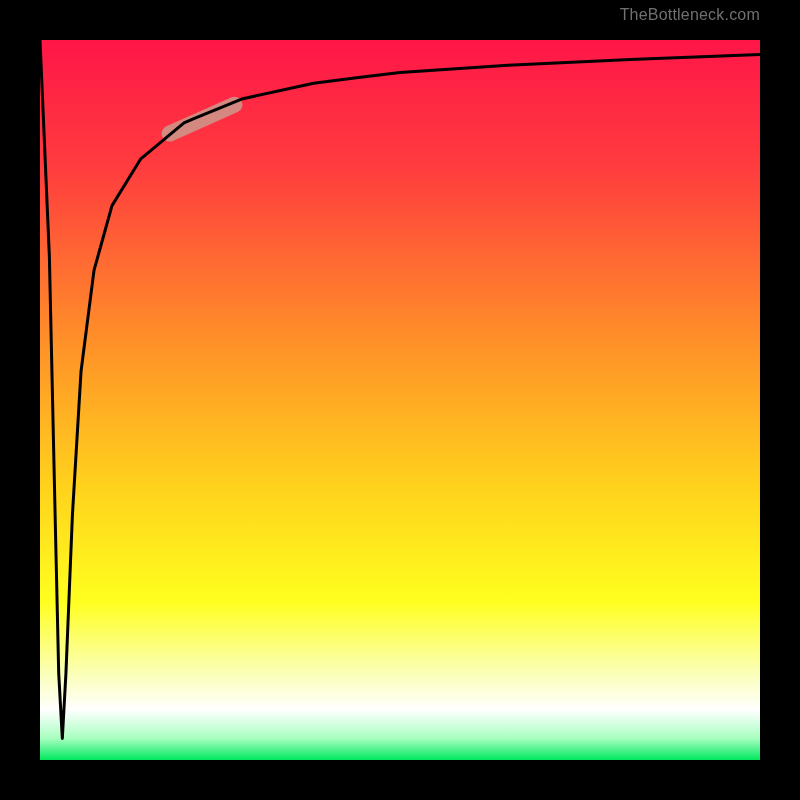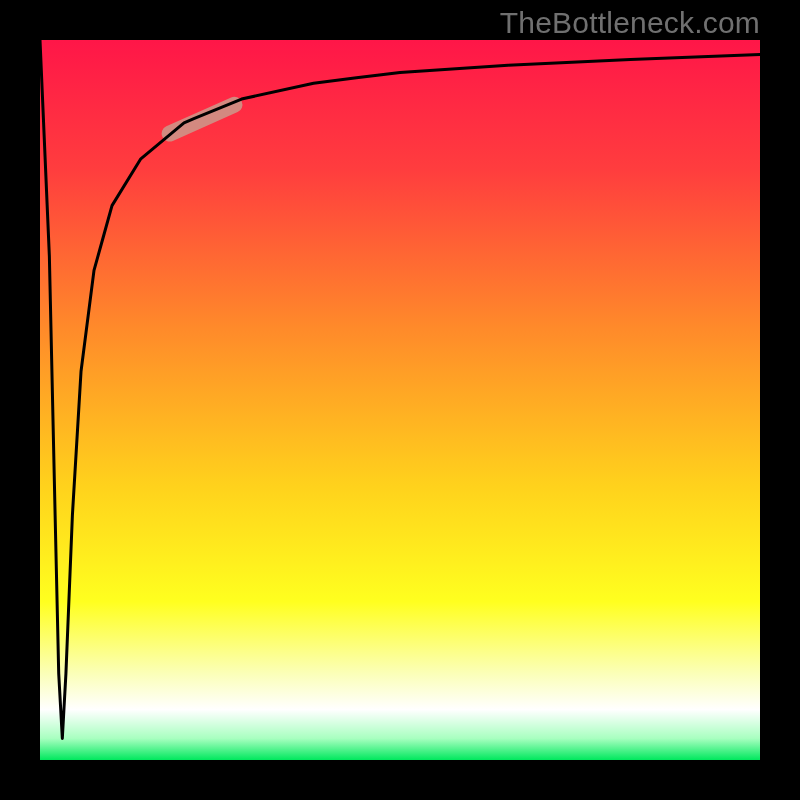"TheBottleneck.com" .watermark { font-size: 30px -> 16px }
